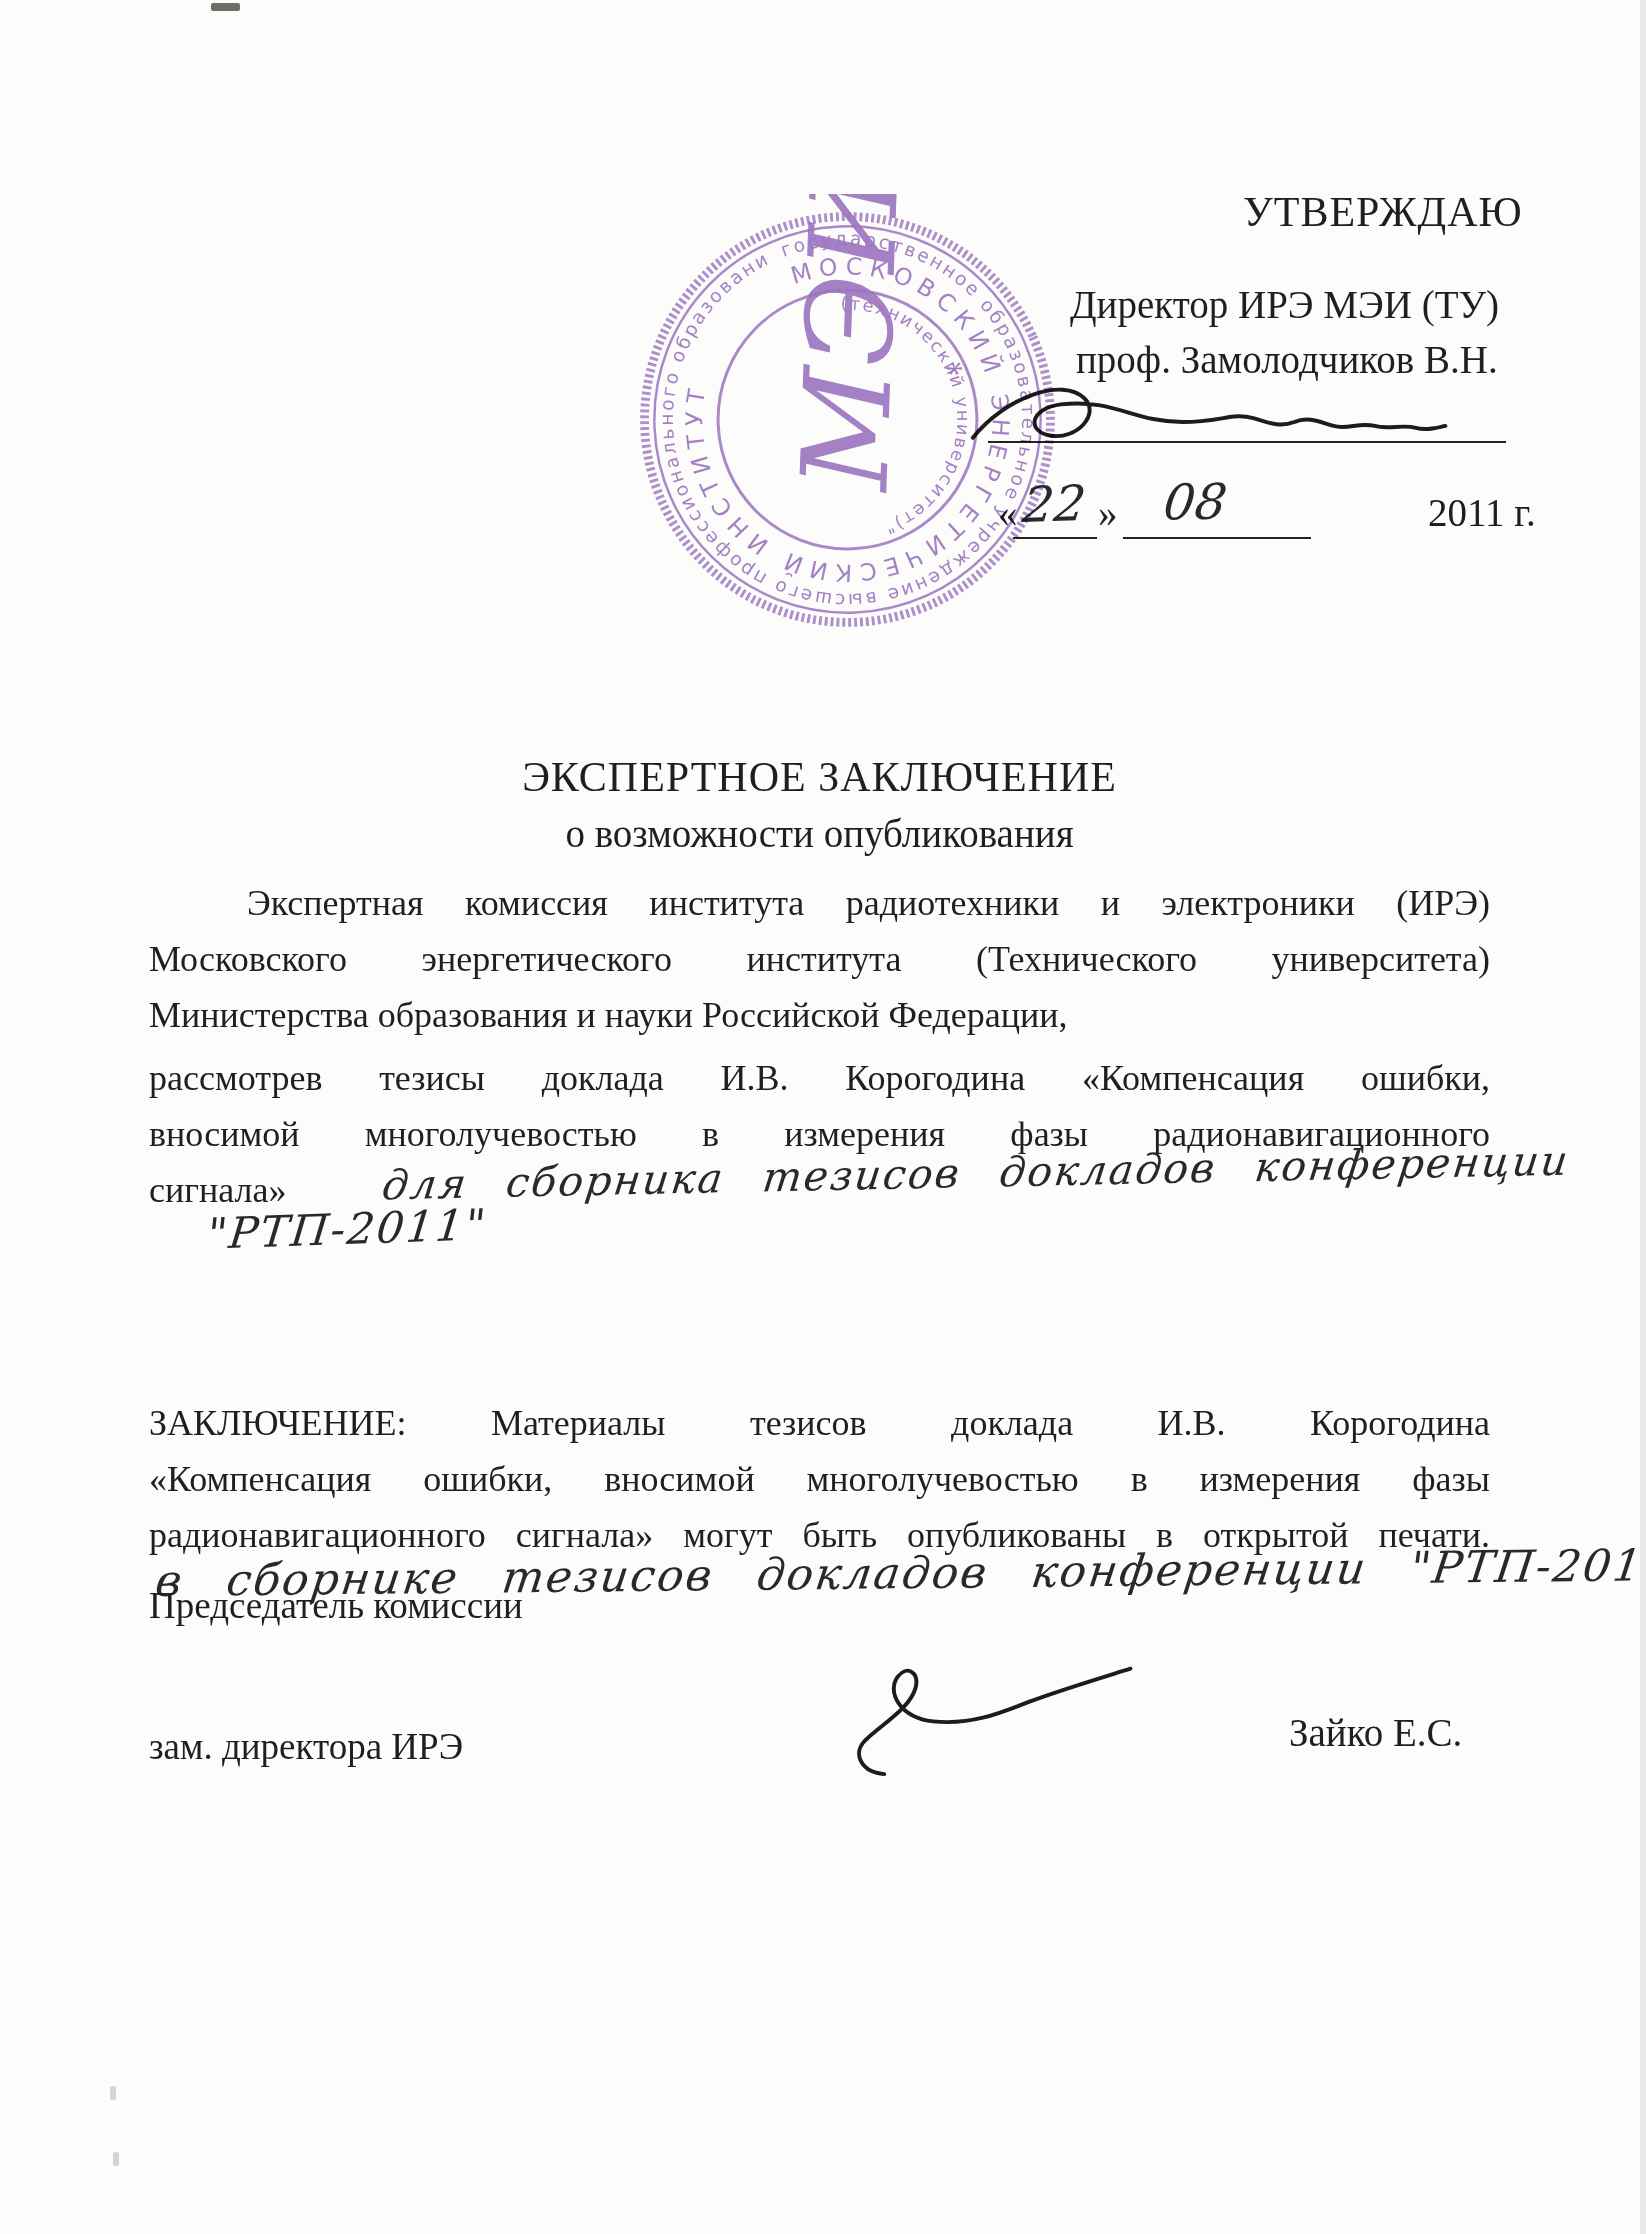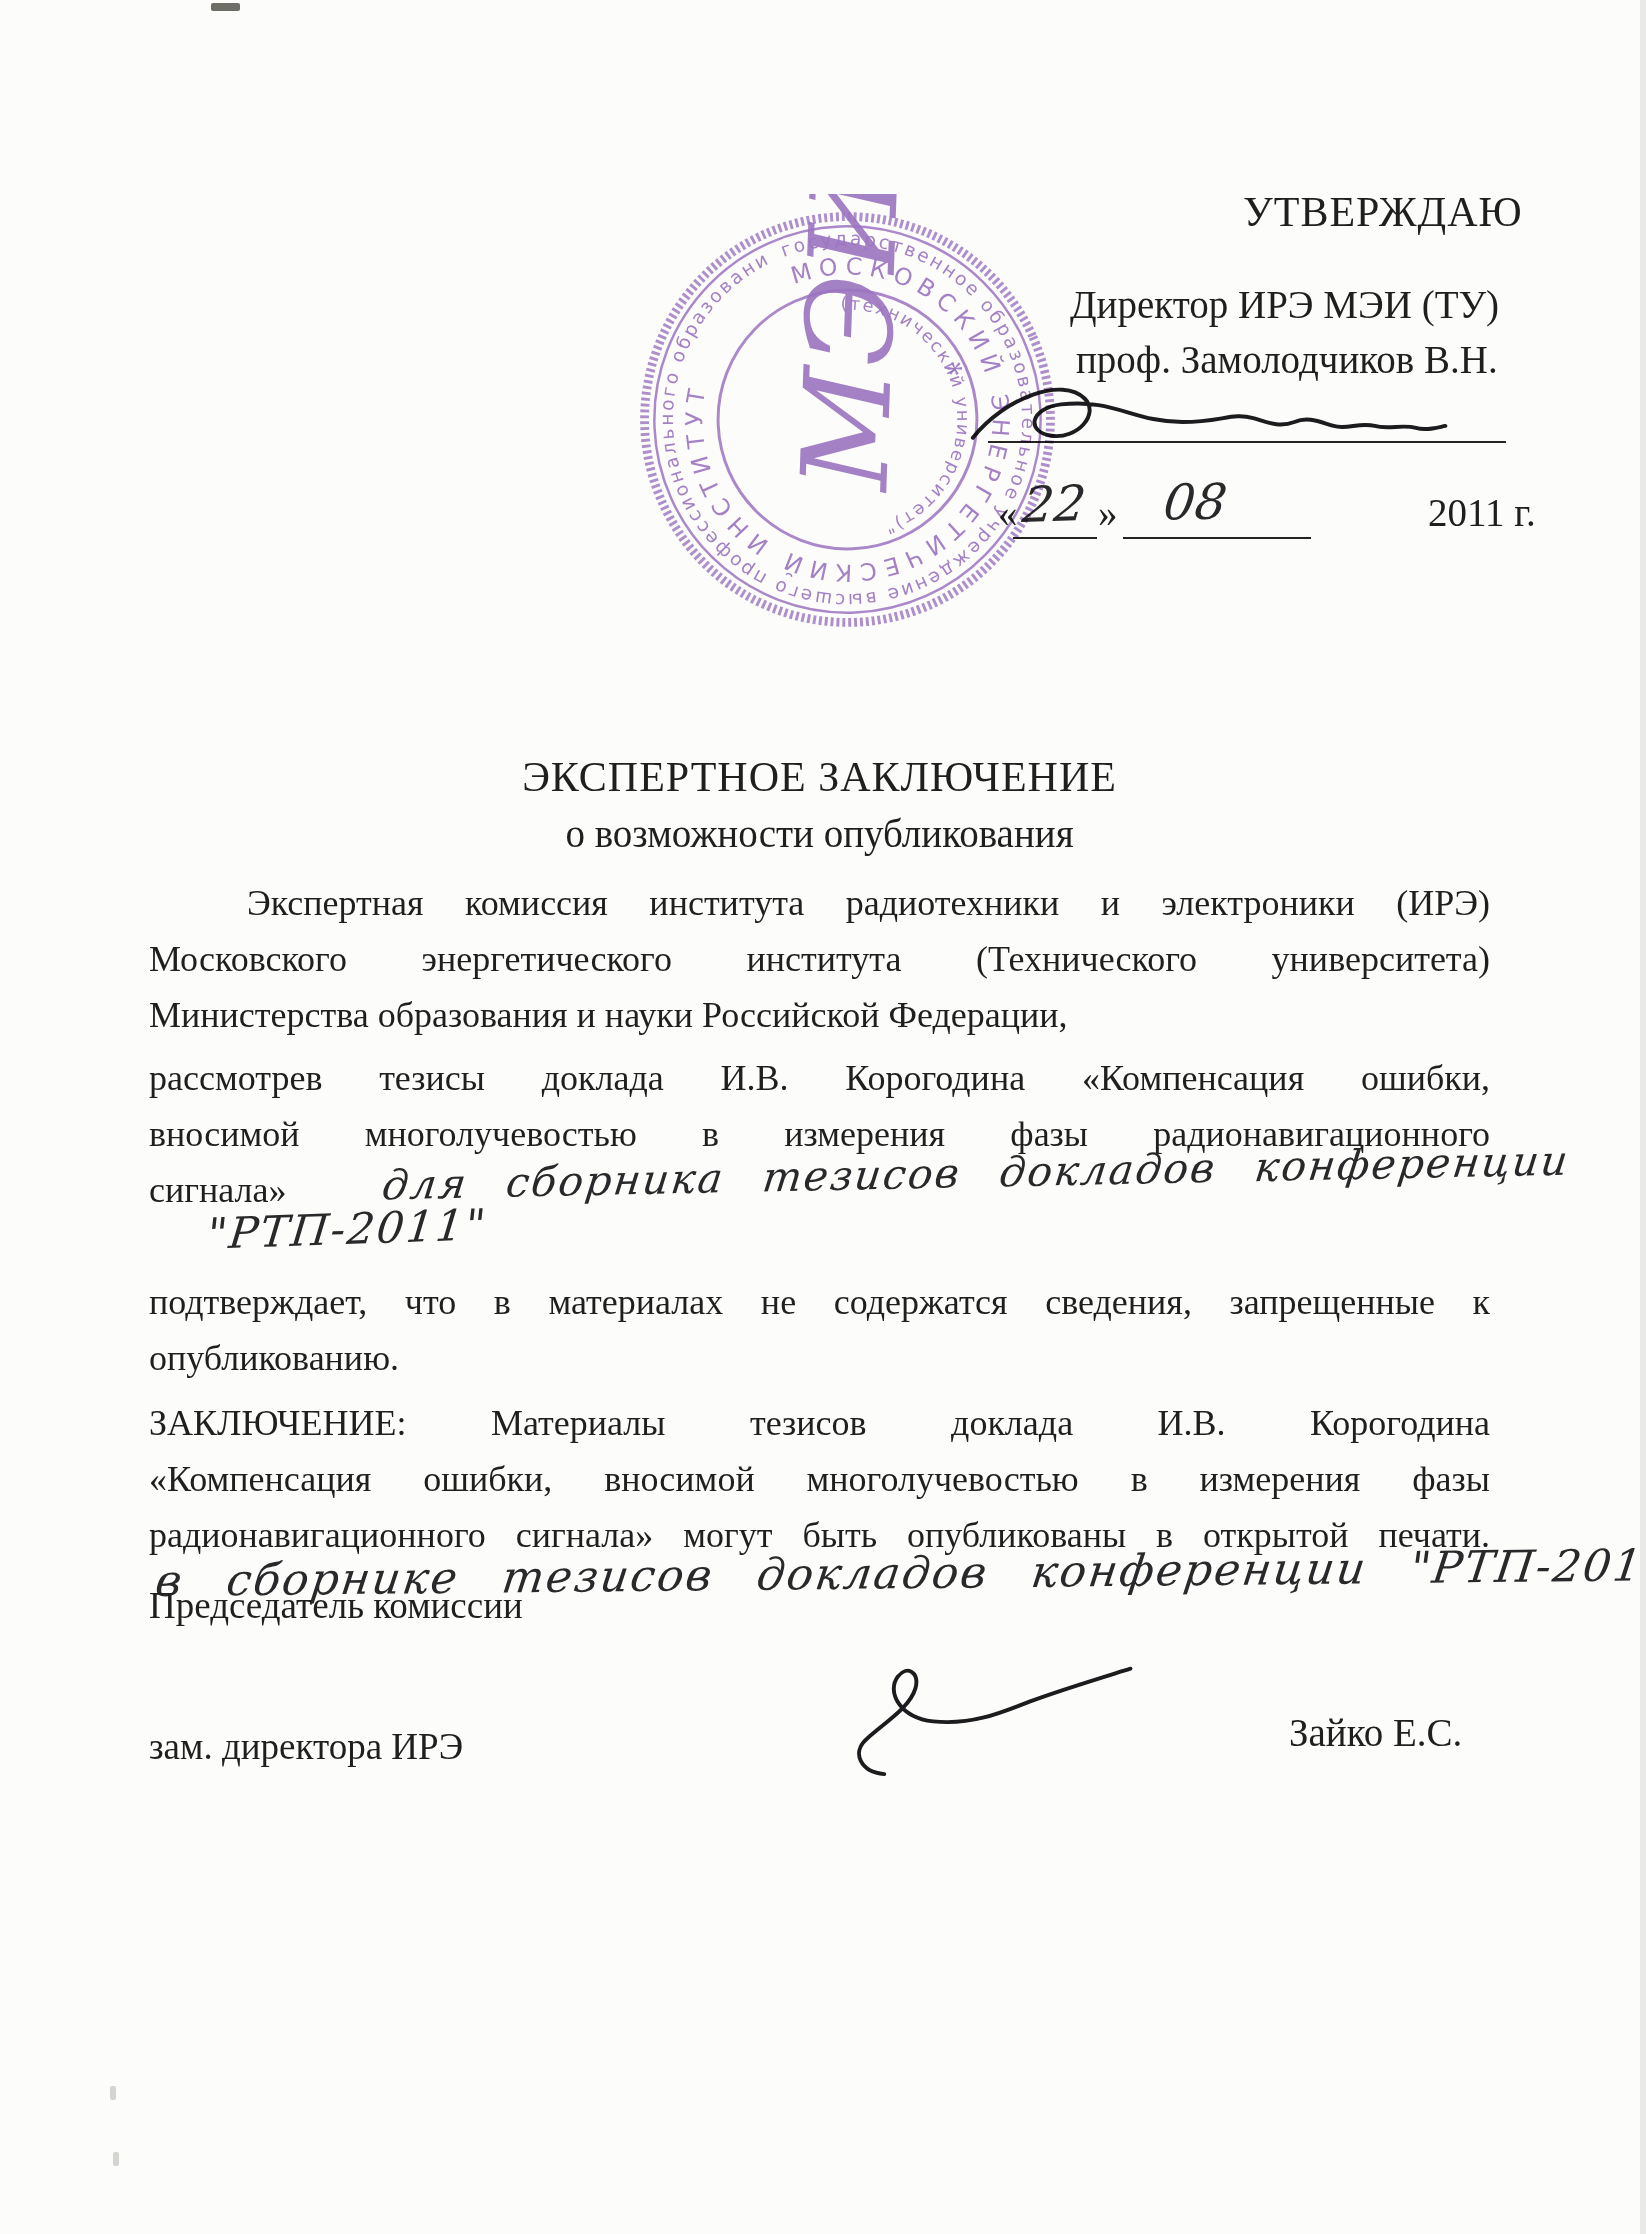"подтверждает, что в материалах не" div.para { html: <div> <div>подтверждает, что в материалах не содержатся сведения, запрещенные к</div> <div>опубликованию.</div> </div> -> none }
